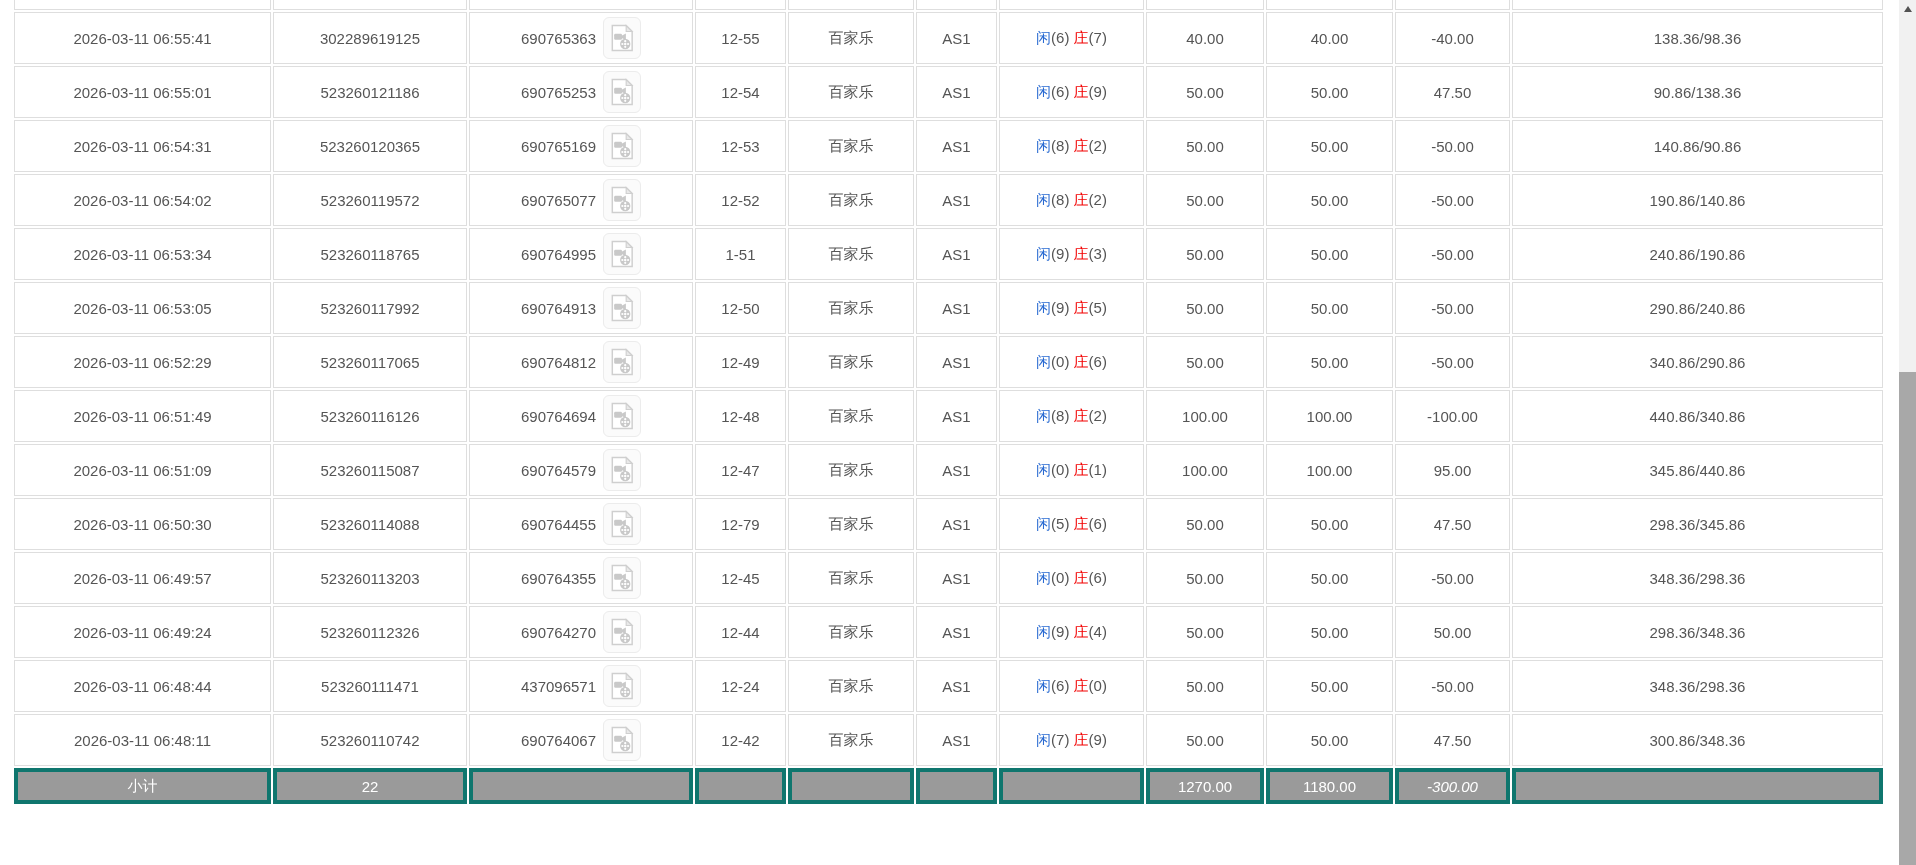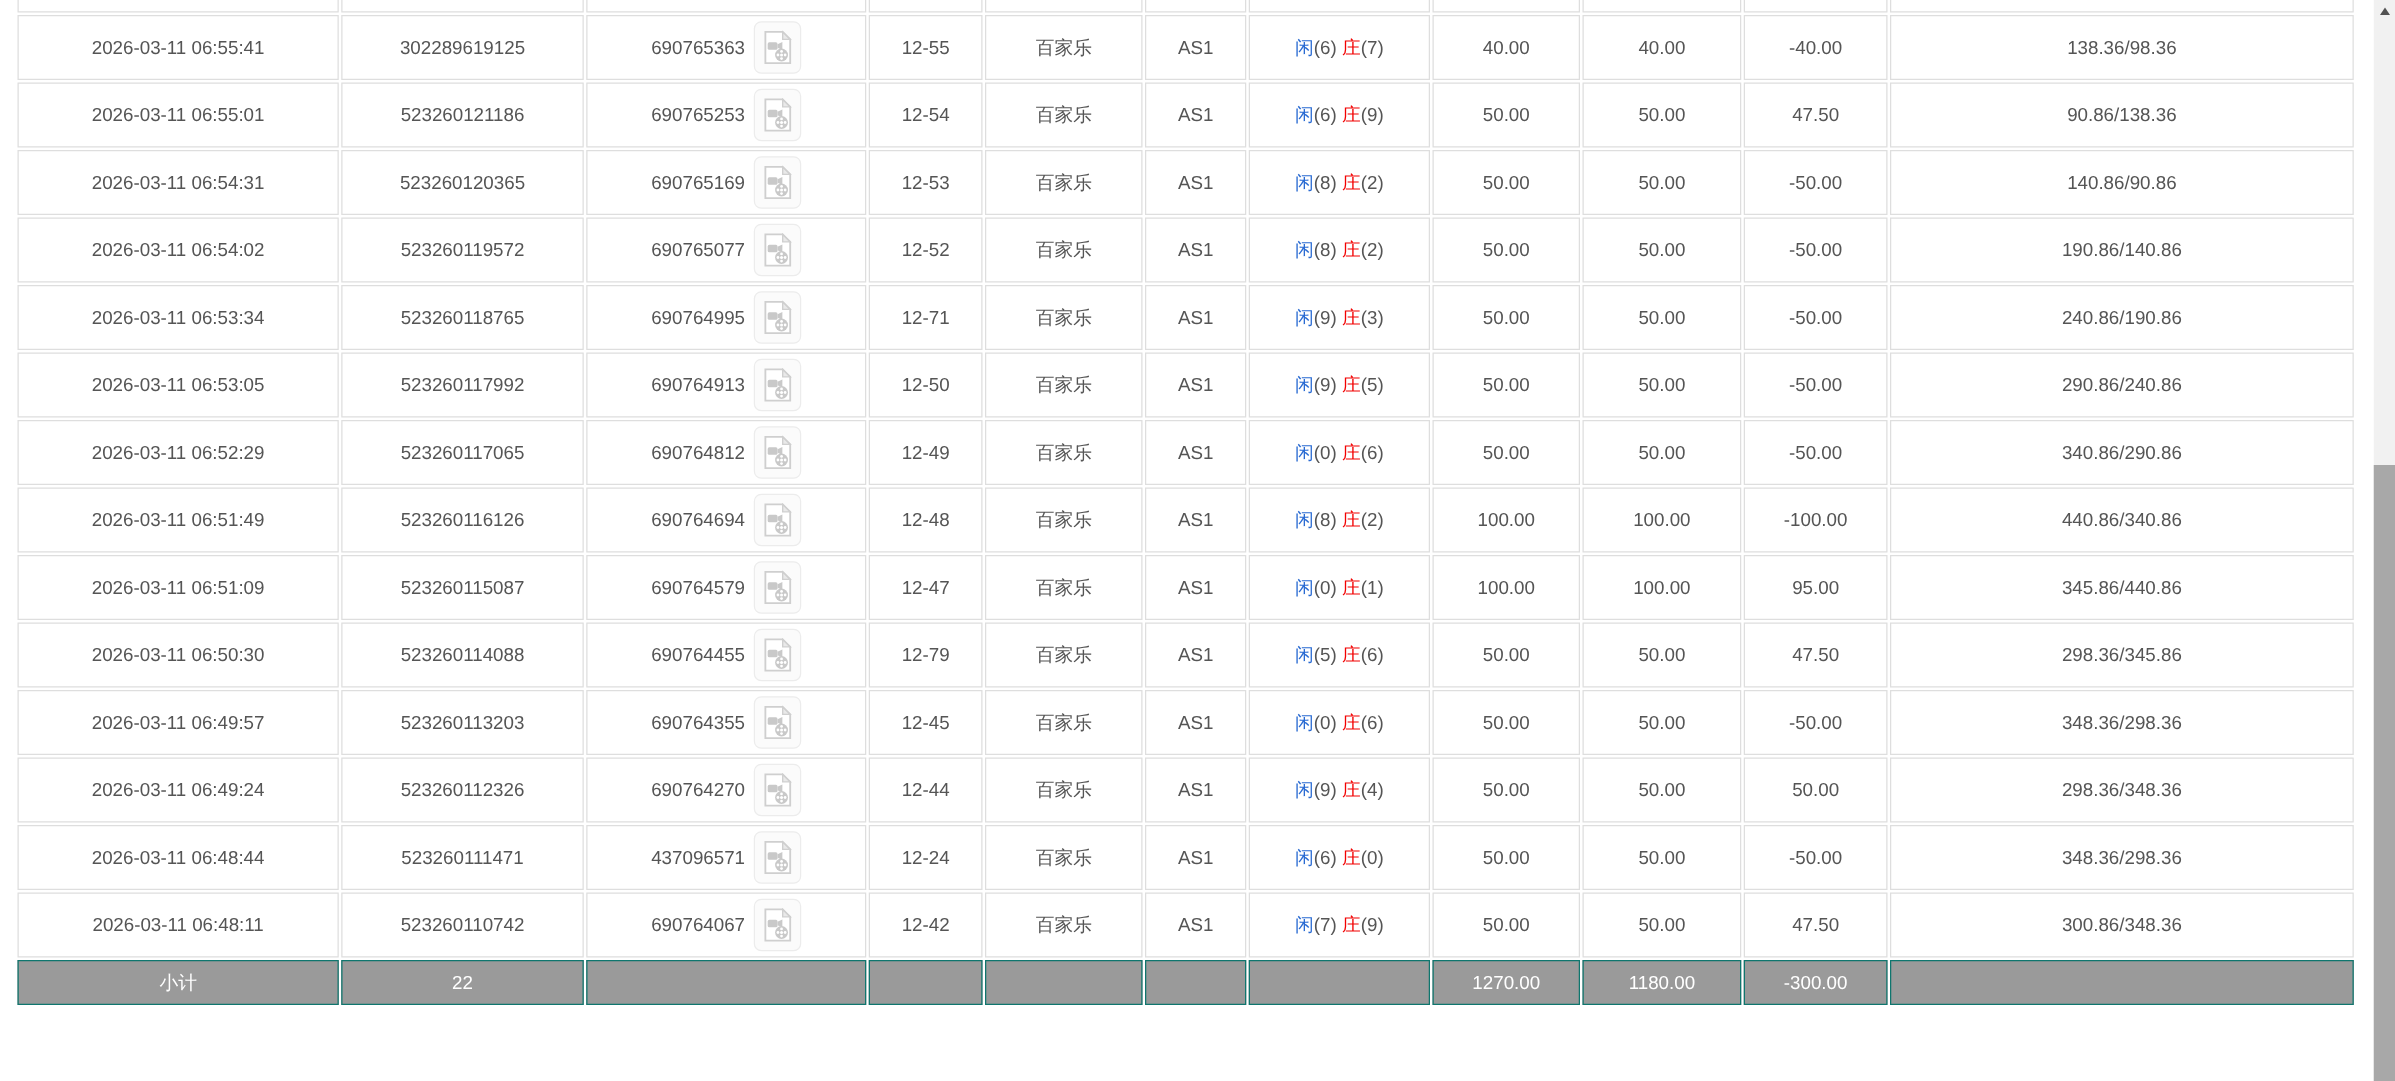"12-71" td { text: 12-71 -> 1-51 }
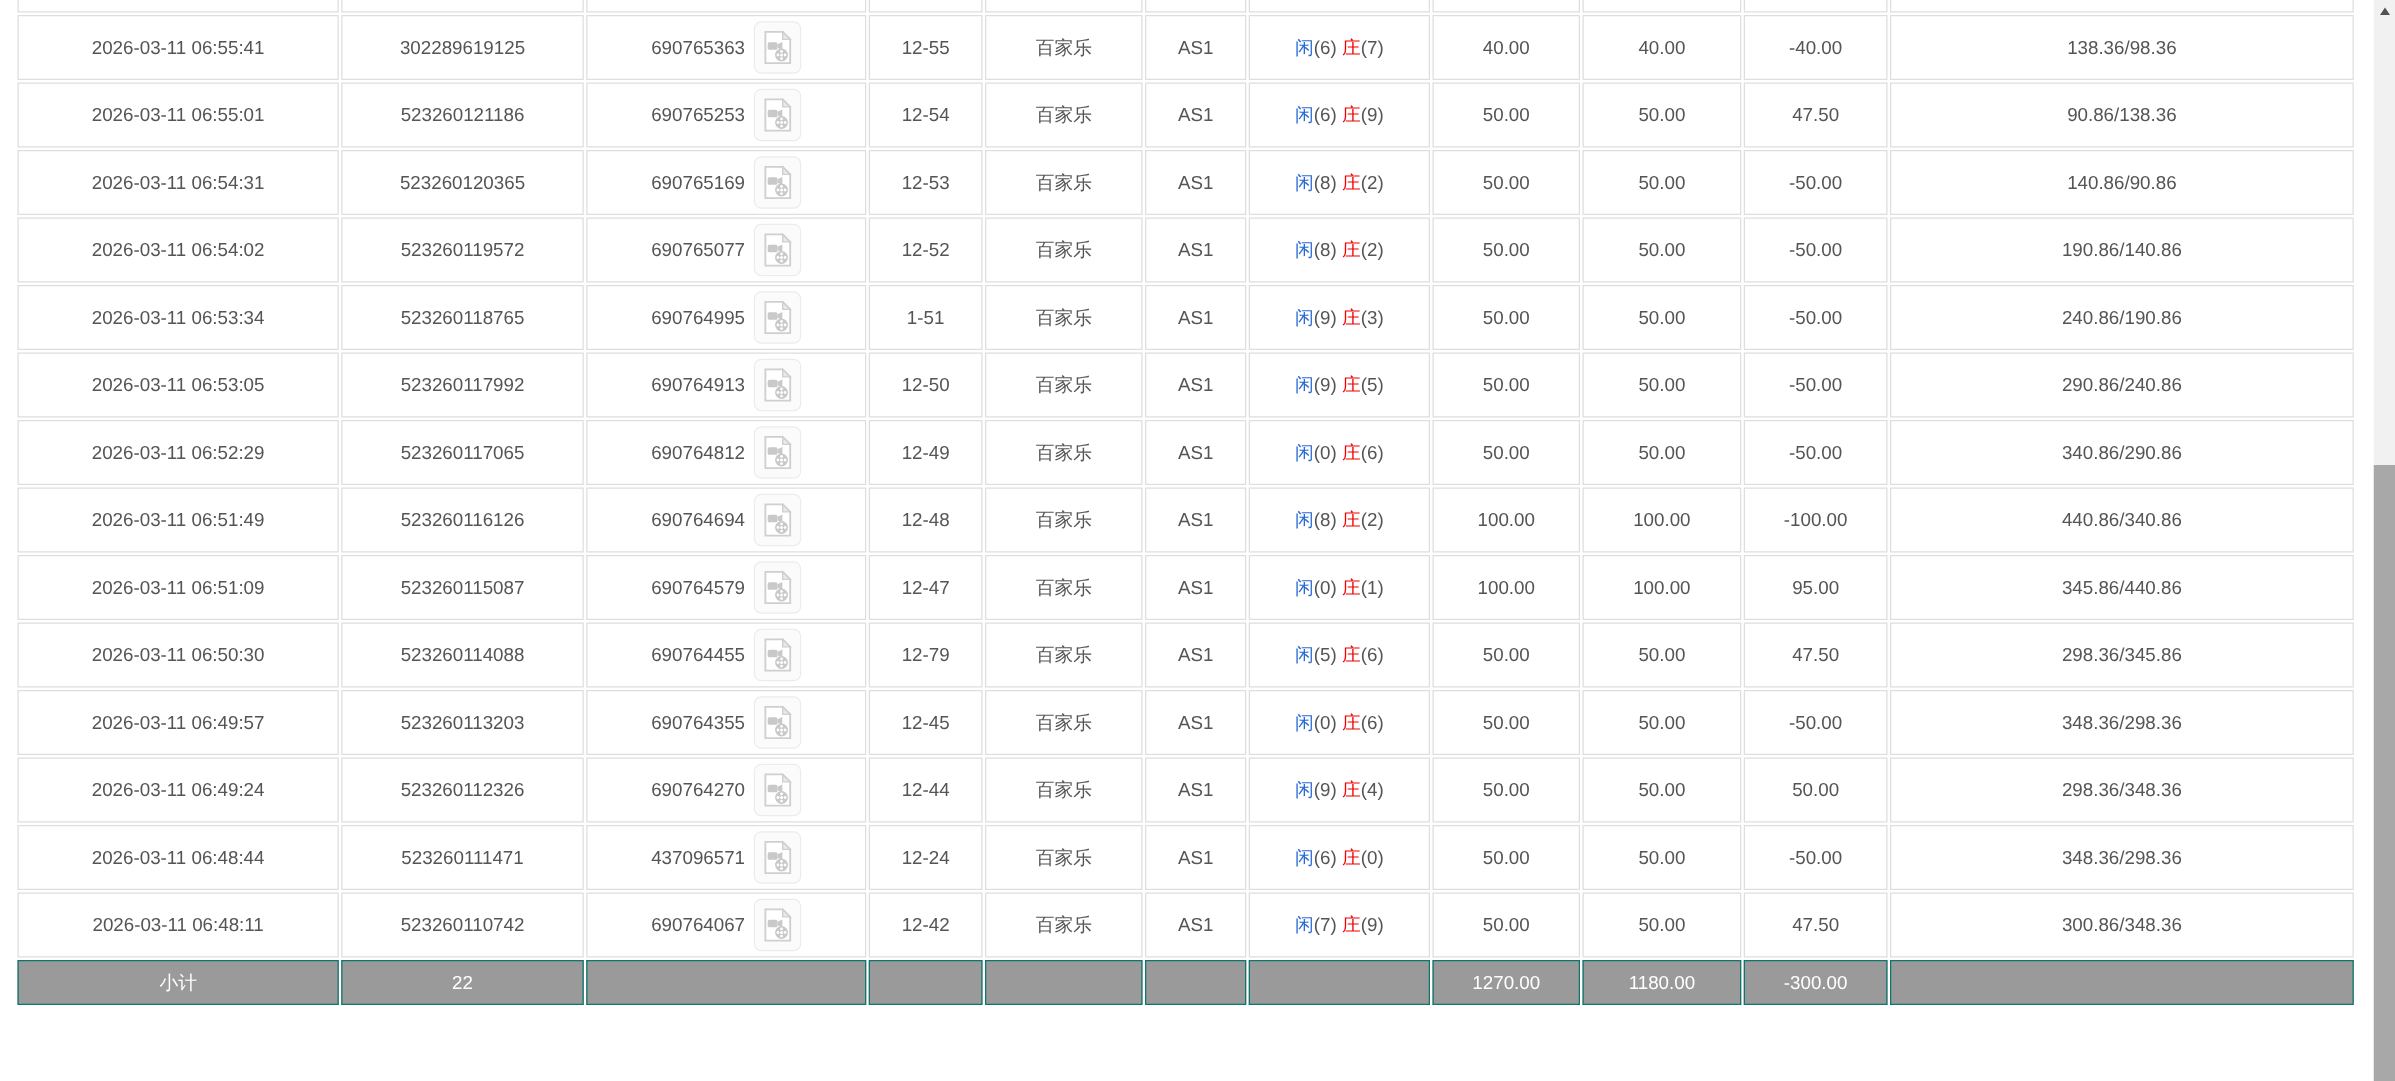"小计" table.records tr.sum-row td { border: 1px solid #0f766e -> 4px solid #0f766e }
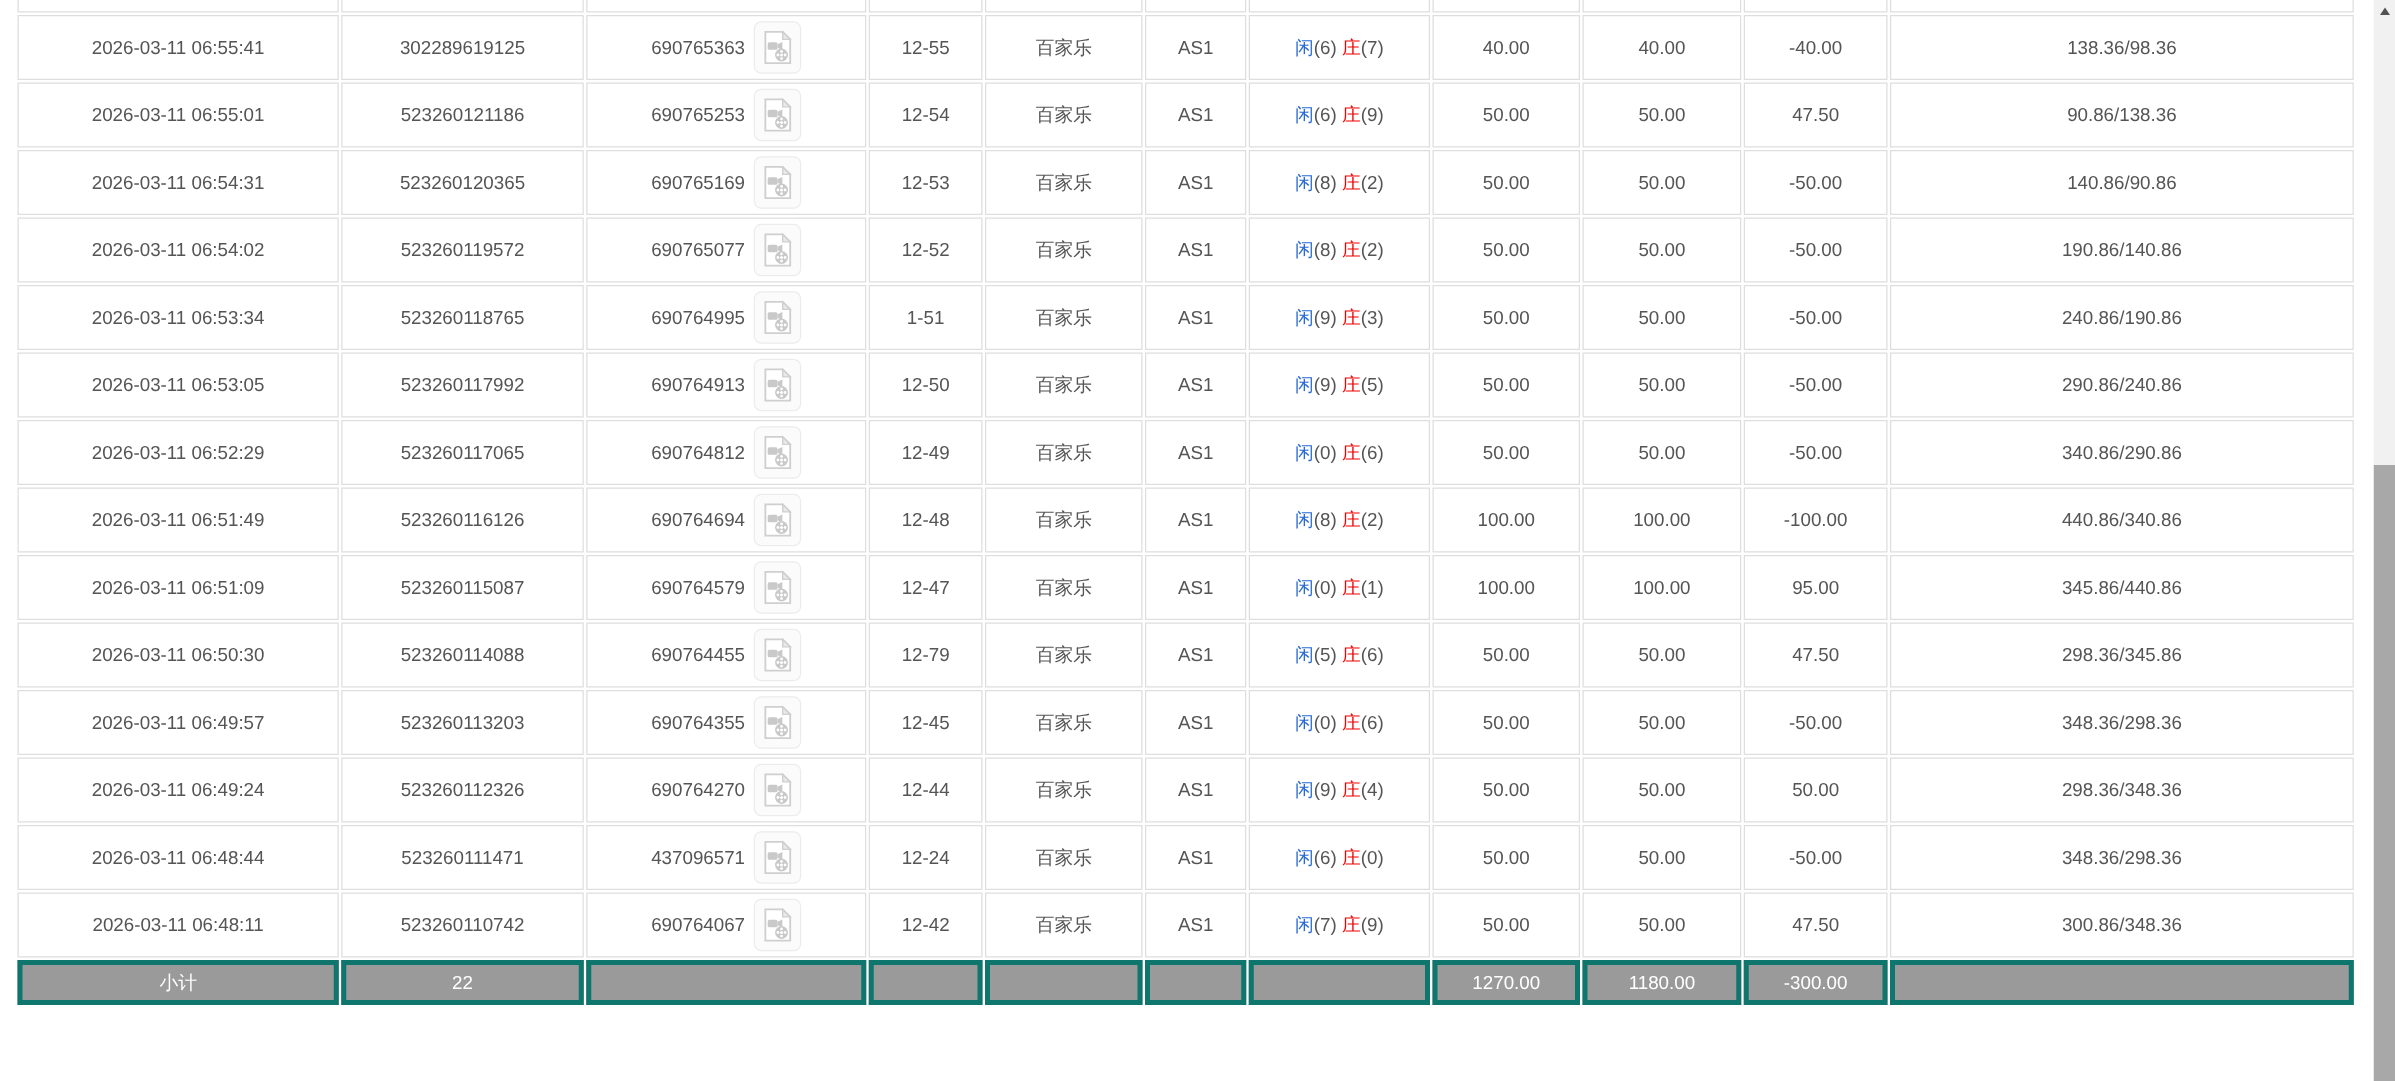"-300.00" .sum-red { font-style: none -> italic }
